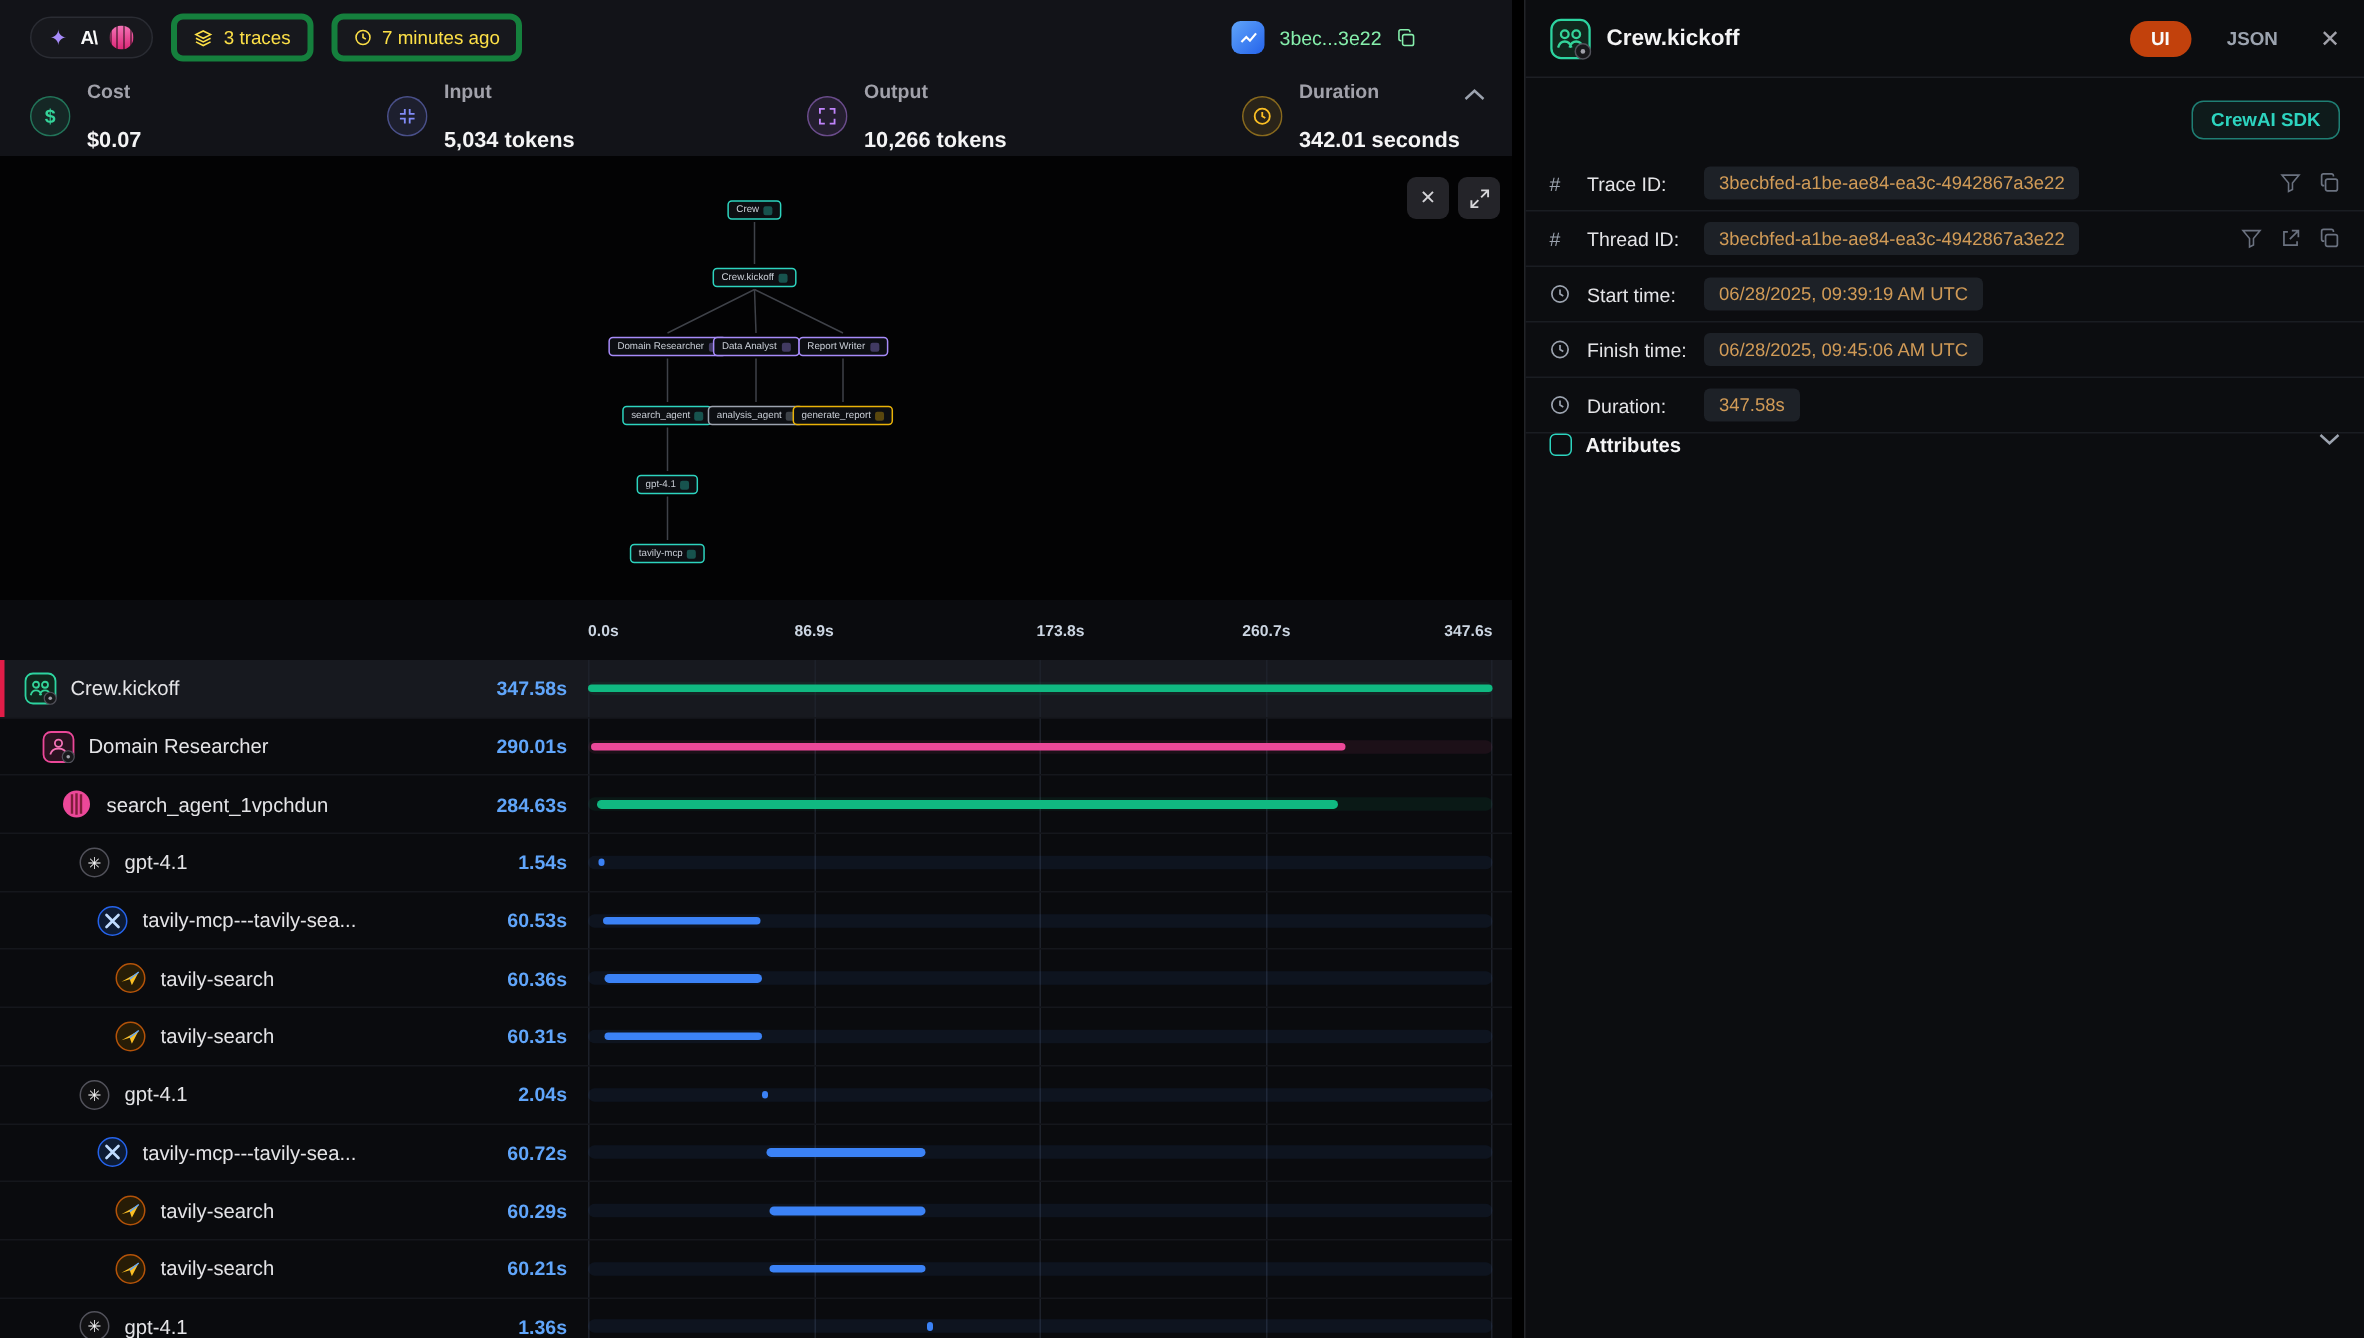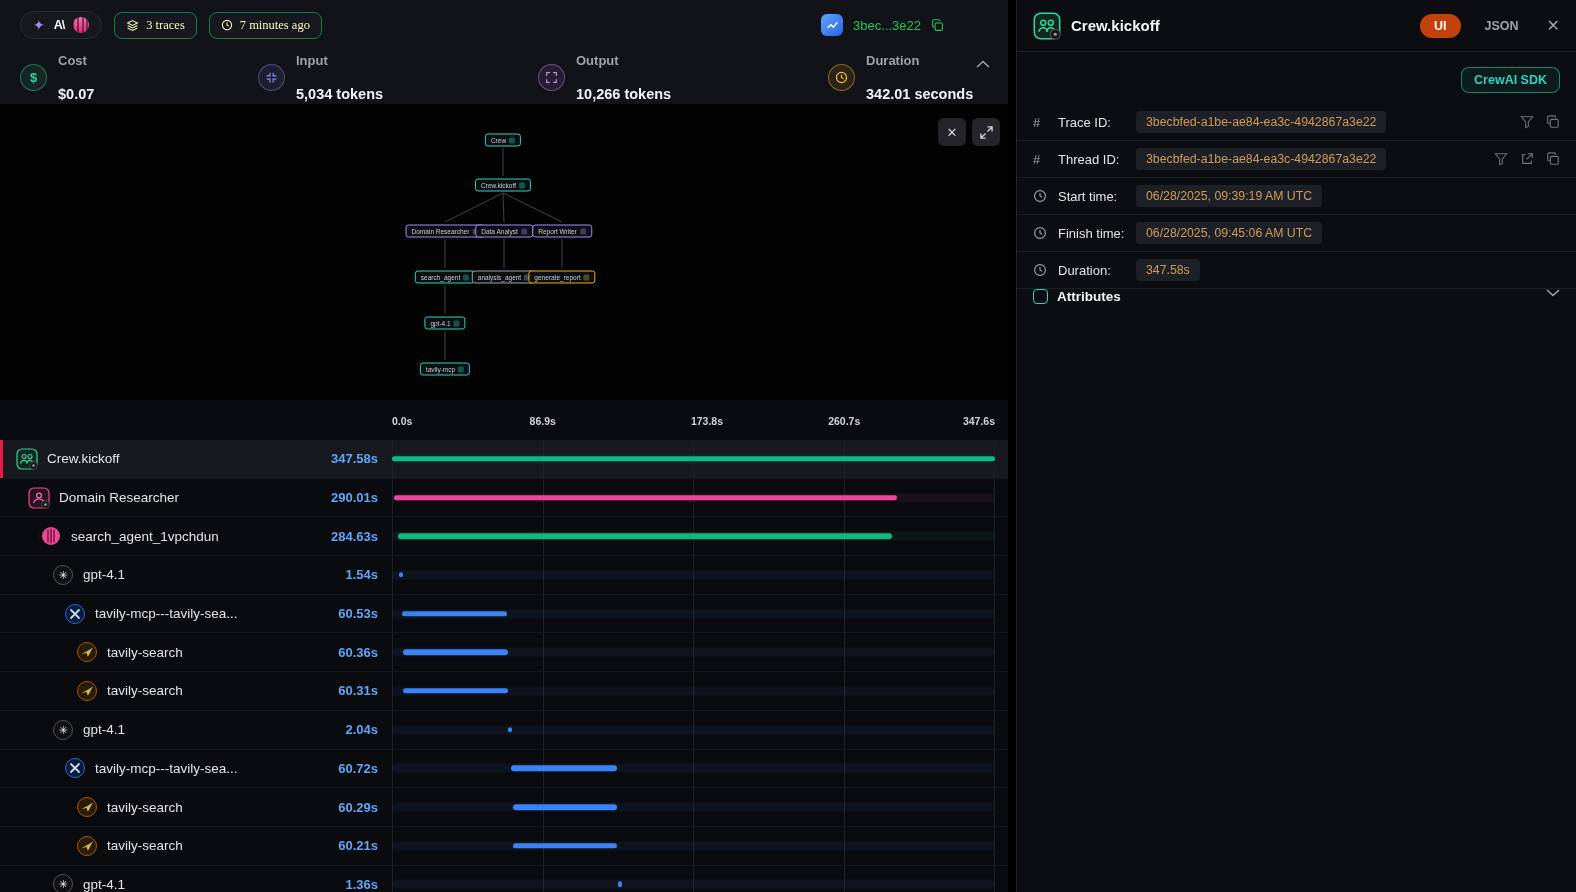"3 traces" .pill { border: 1px solid #15803d -> 4px solid #15803d; color: #fef9c3 -> #fde047; font-family: Liberation Serif, serif -> none }
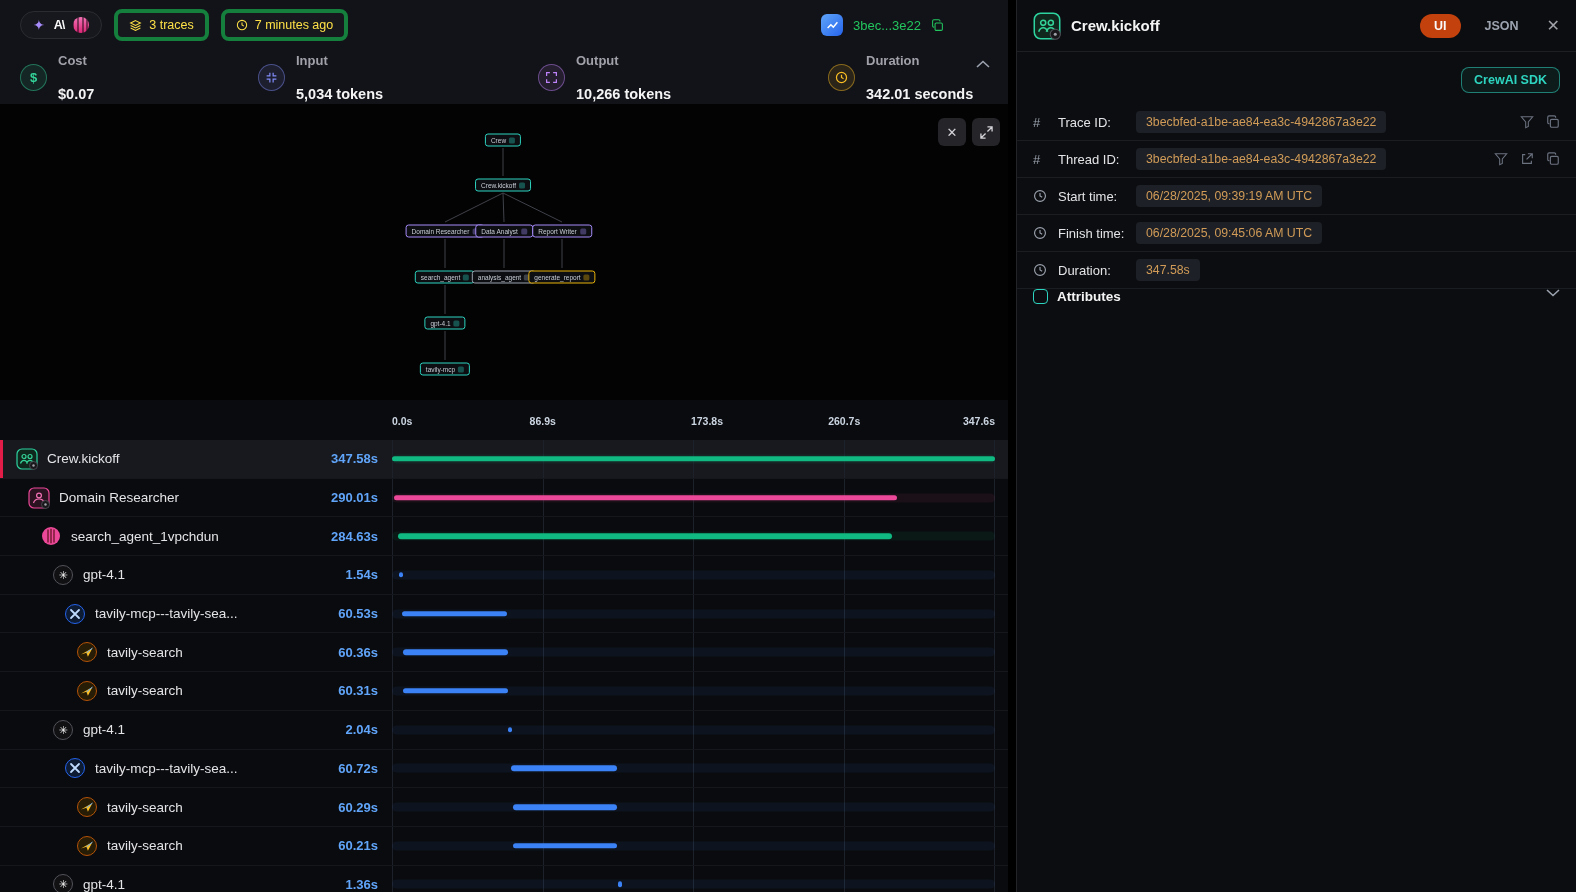"3bec...3e22" .topbar-right { color: #22c55e -> #86efac }
